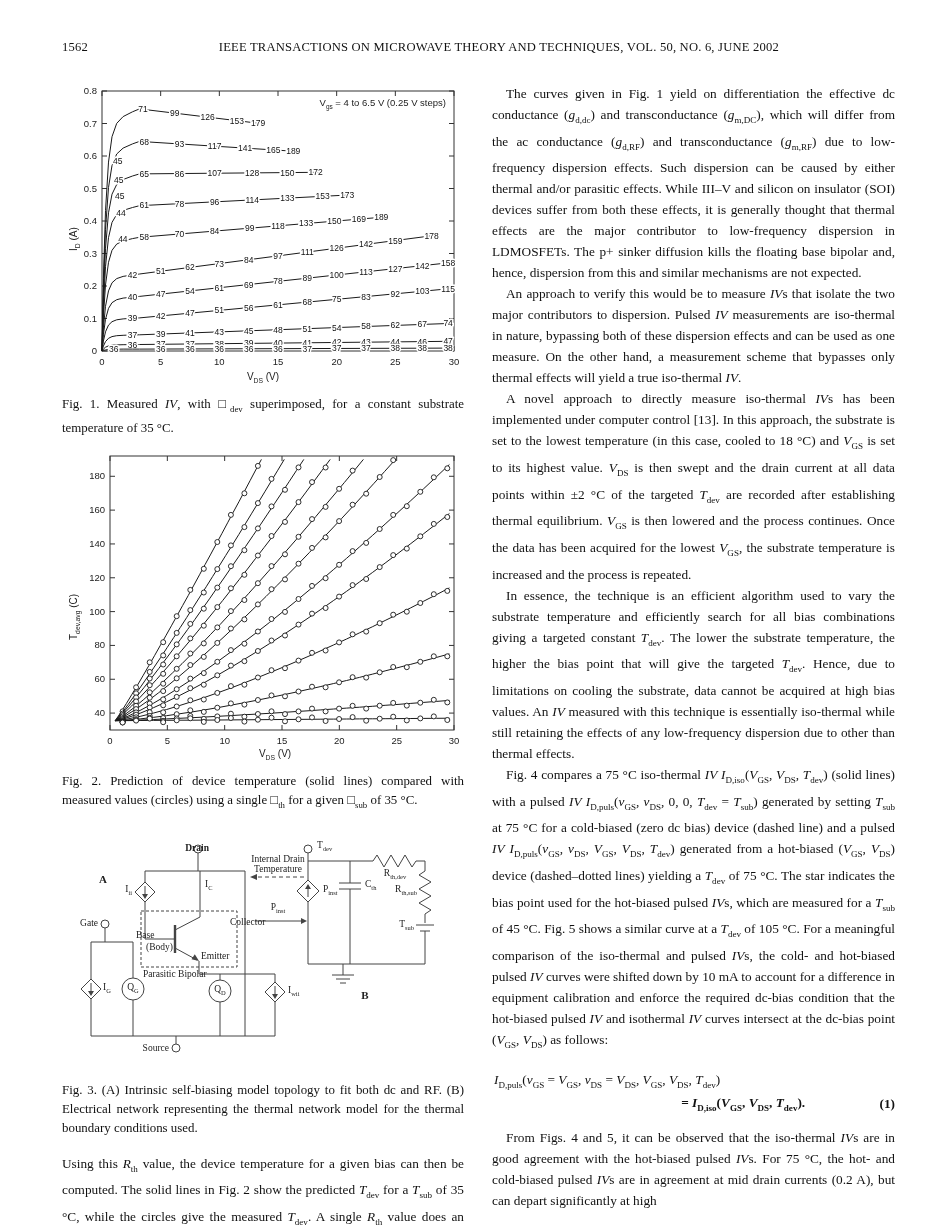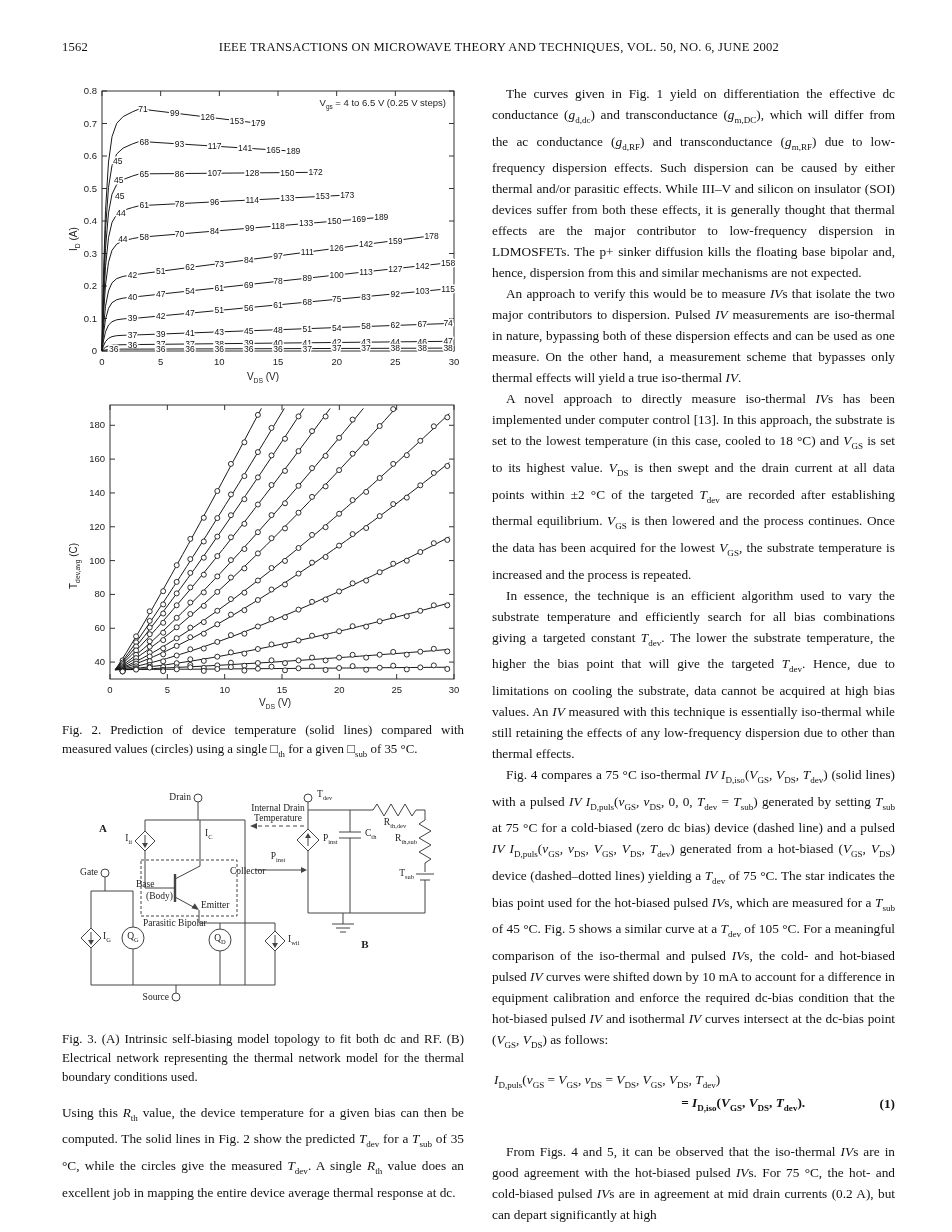"Fig. 1. Measured IV, with" p.cap { html: none -> <p>Fig. 1. Measured <i>IV</i>, with □<sub>dev</sub> superimposed, for a constant substrate temperature of 35 °C.</p> }
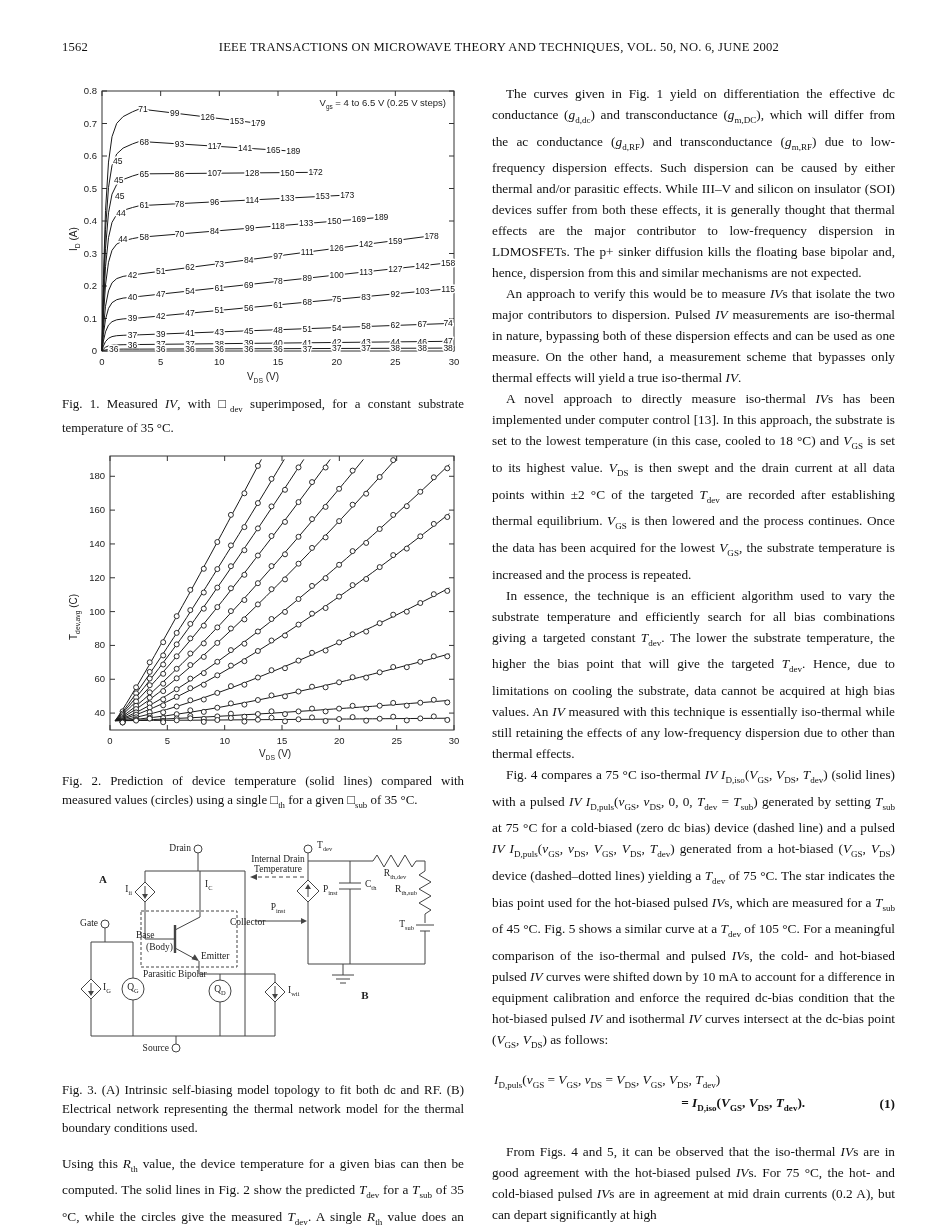"Drain" span.c3 { font-weight: none -> bold; left: 118px -> 136px }
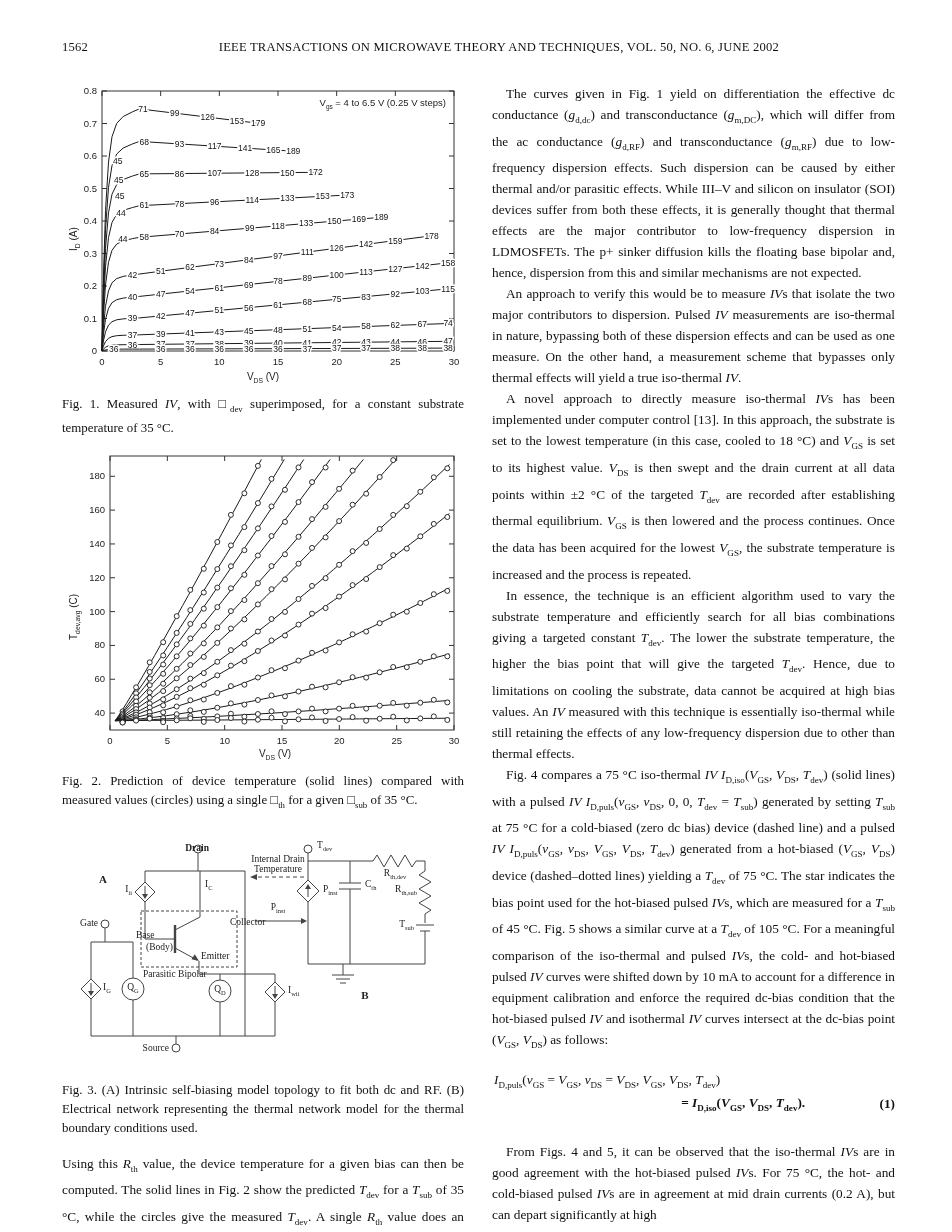"ID,puls(vGS = VGS, vDS =" .eq { margin: 16px 0 28px 0 -> 16px 0 14px 0 }
